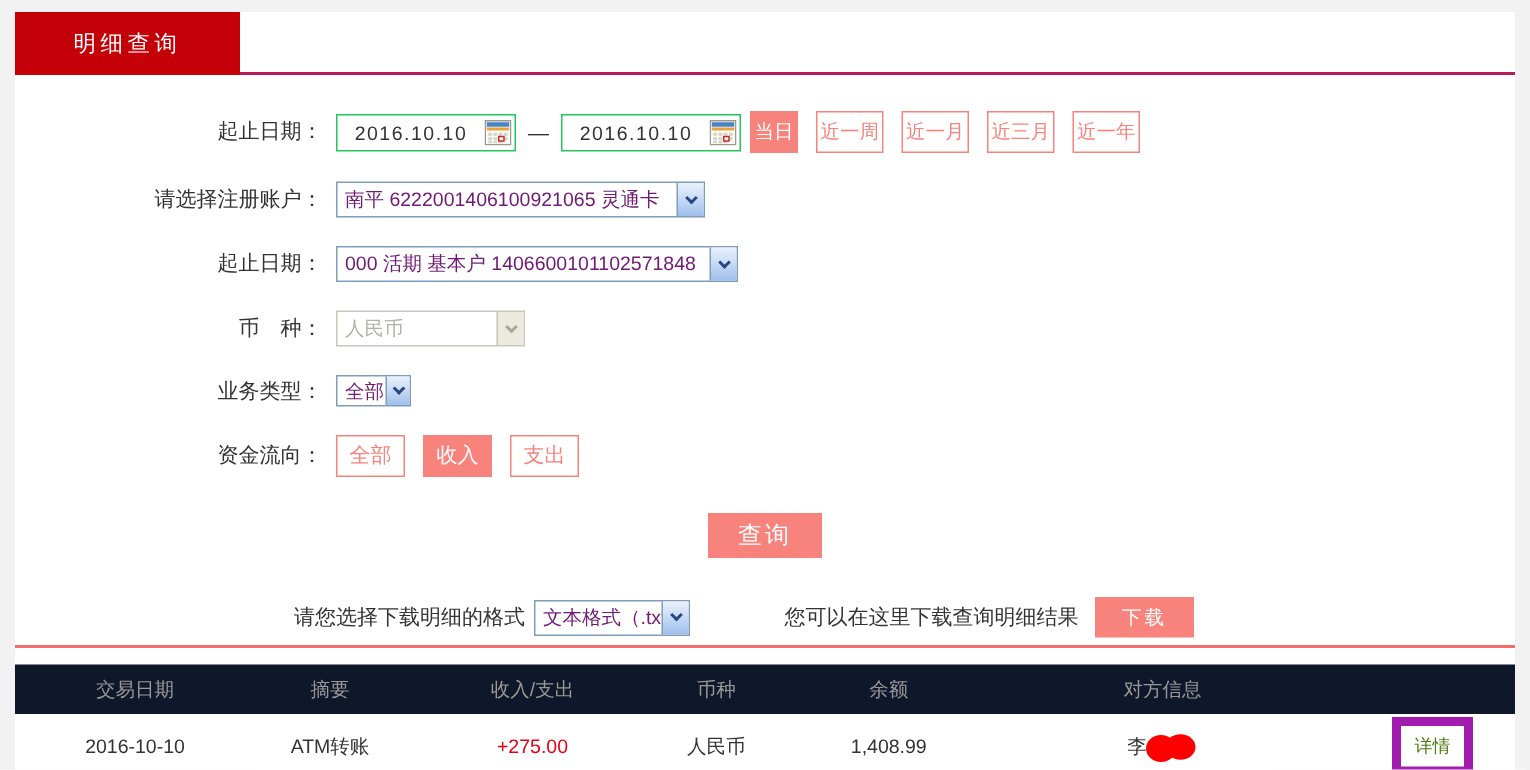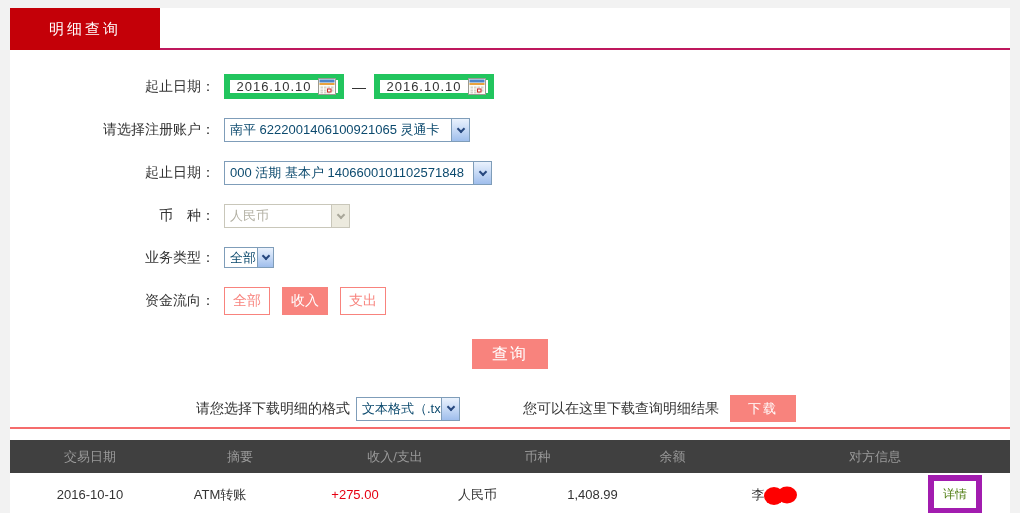"2016.10.10" .date-input { border: 6px solid #22c55e -> 1px solid #22c55e }
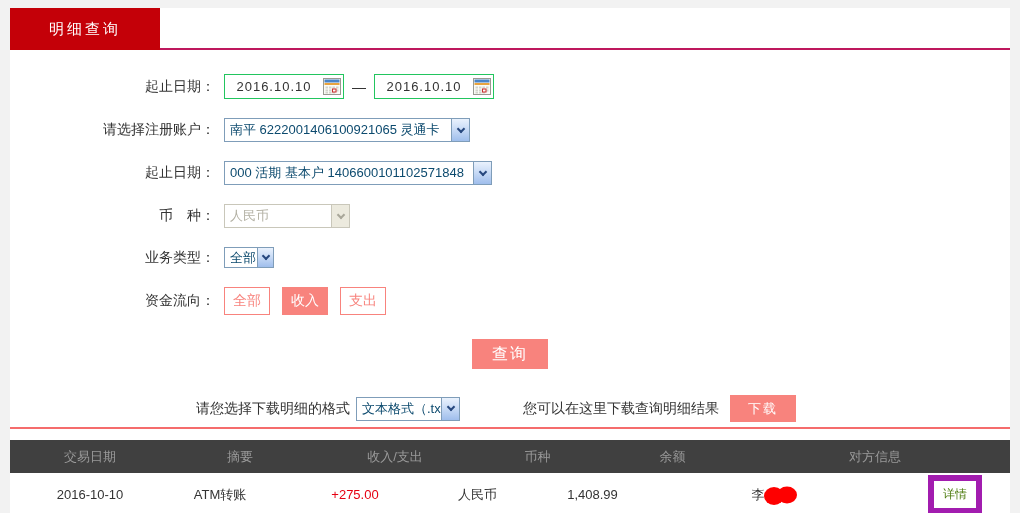"当日" div.quick-btns { html: none -> <div> <div>当日</div> <div>近一周</div> <div>近一月</div> <div>近三月</div> <div>近一年</div> </div> }
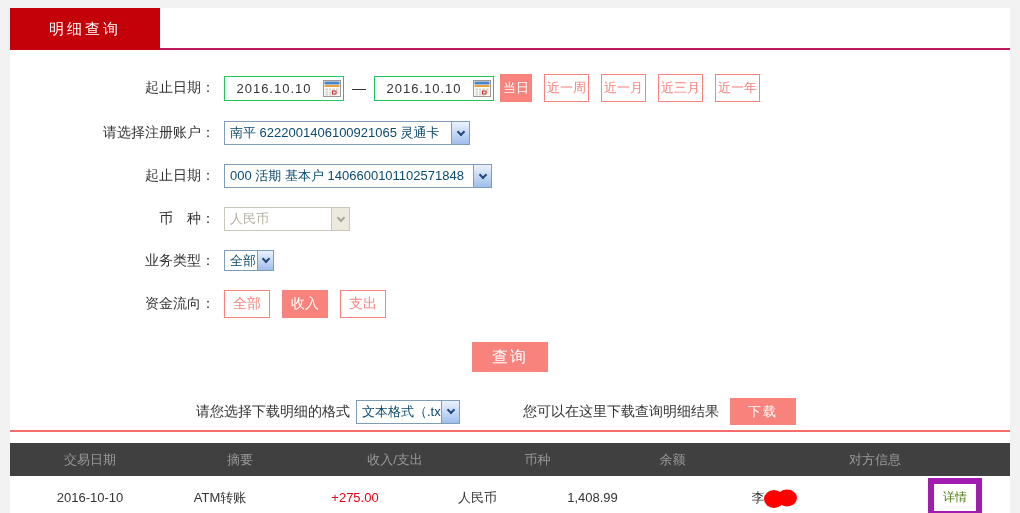"南平 6222001406100921065 灵通卡" .xp-select { color: #0c4a6e -> #701a75 }
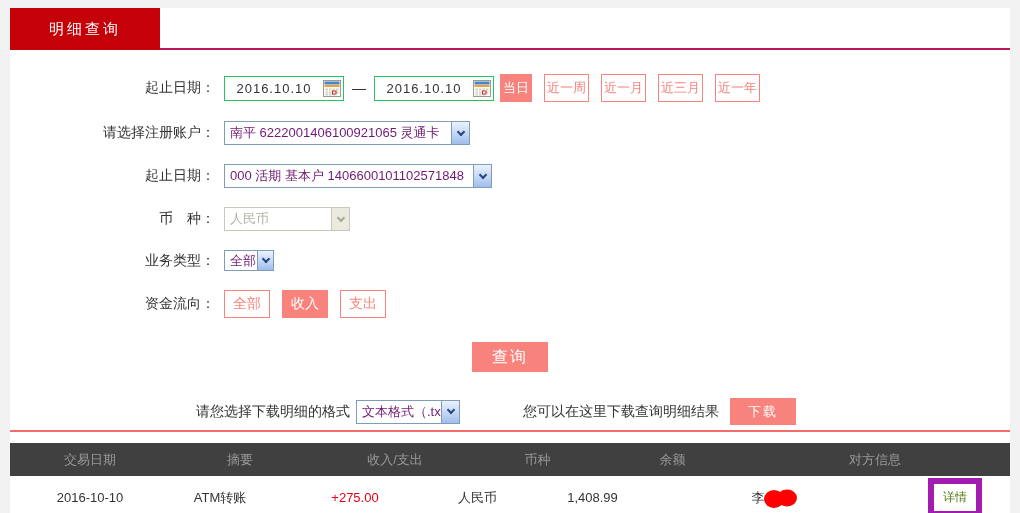"交易日期" .thead { background: #404040 -> #0f172a; gap: 20px -> none }
